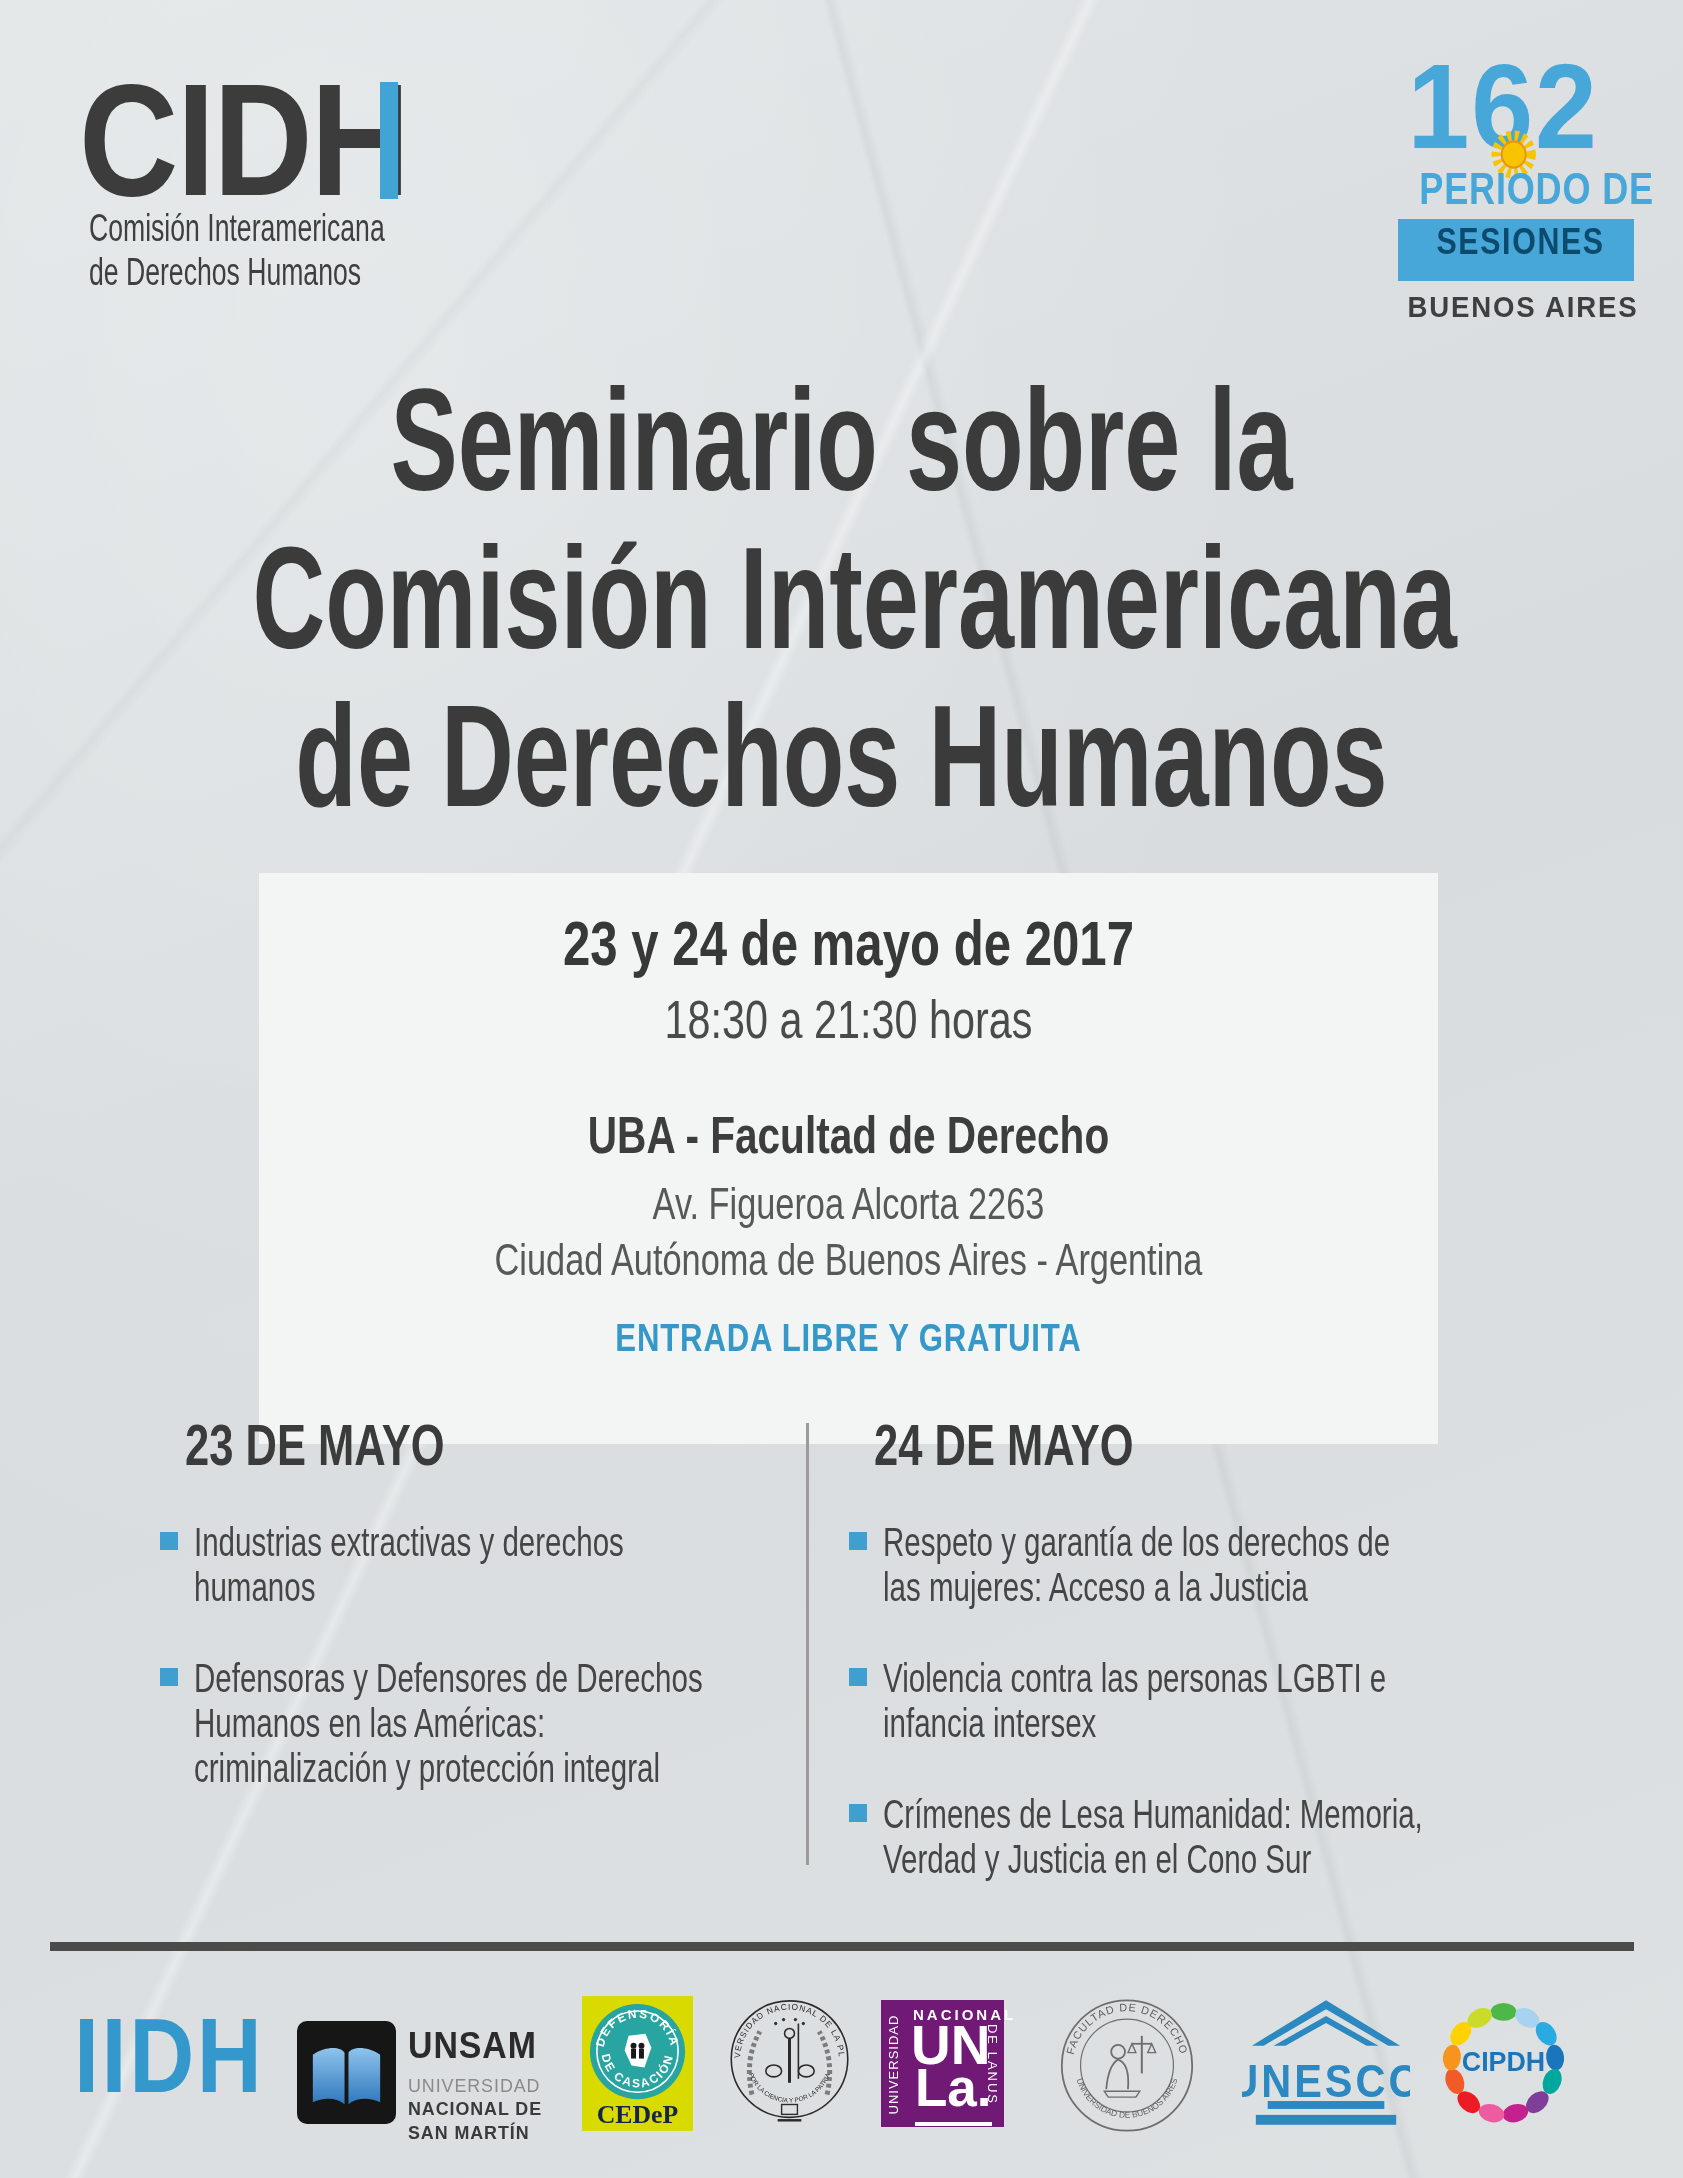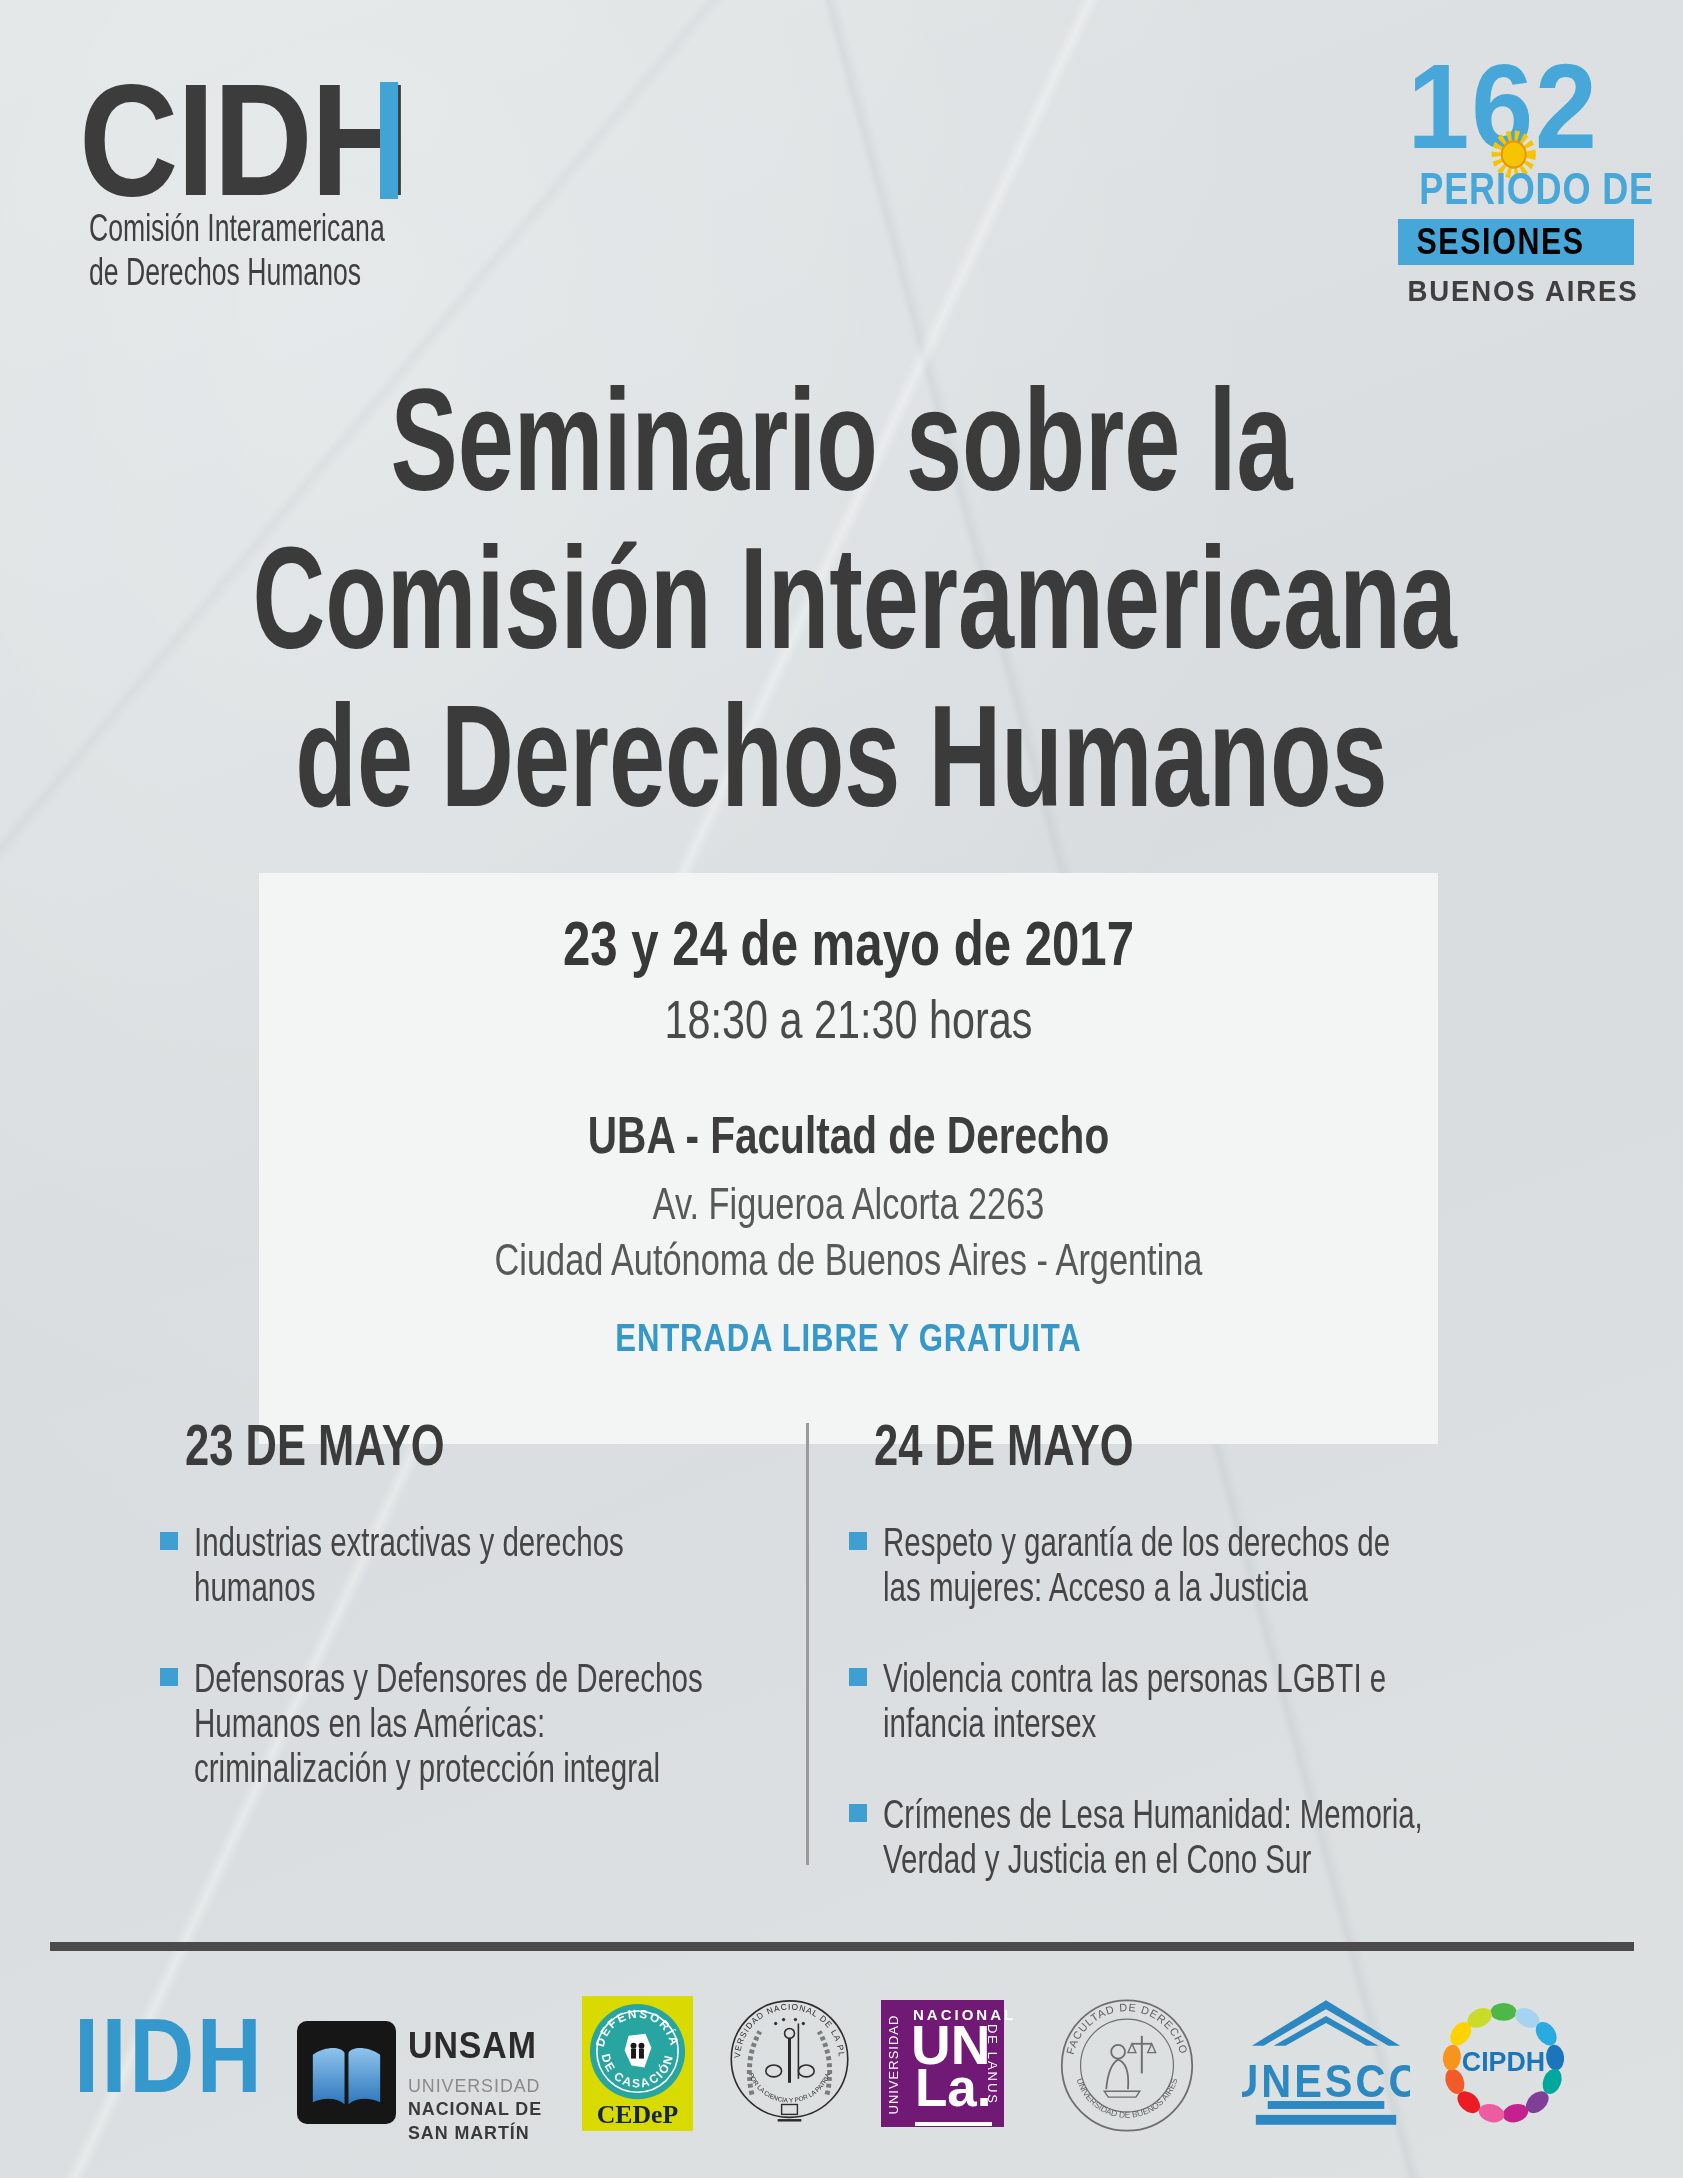"SESIONES" .badge-bar { color: #000000 -> #0c4a6e; height: 46px -> 62px; padding-left: none -> 20px }
